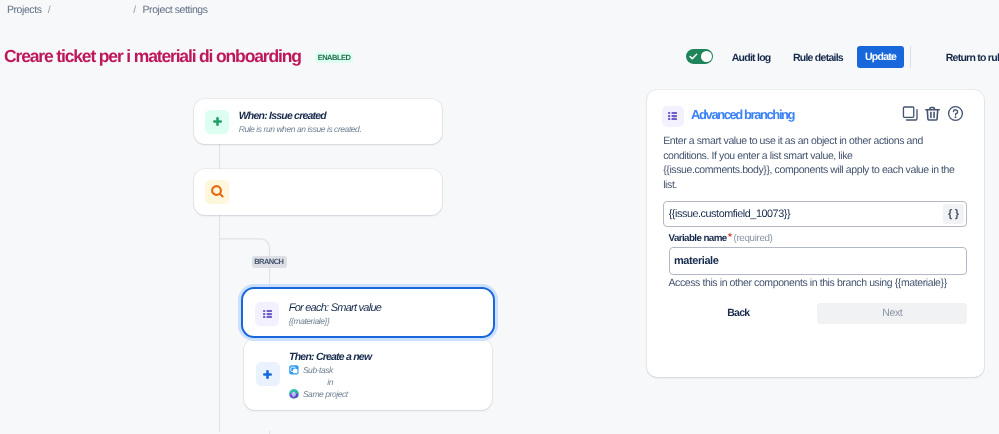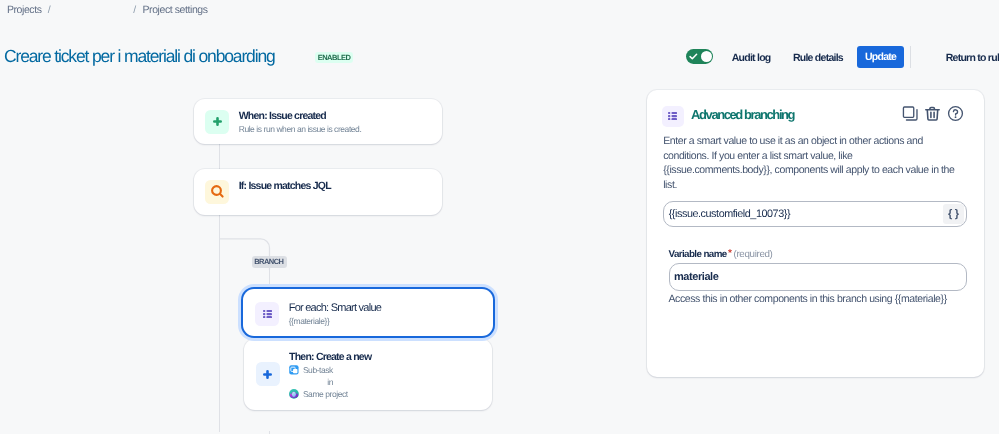"Creare ticket per i materiali" .page-title { color: #0369a1 -> #be185d; font-weight: 400 -> 700 }
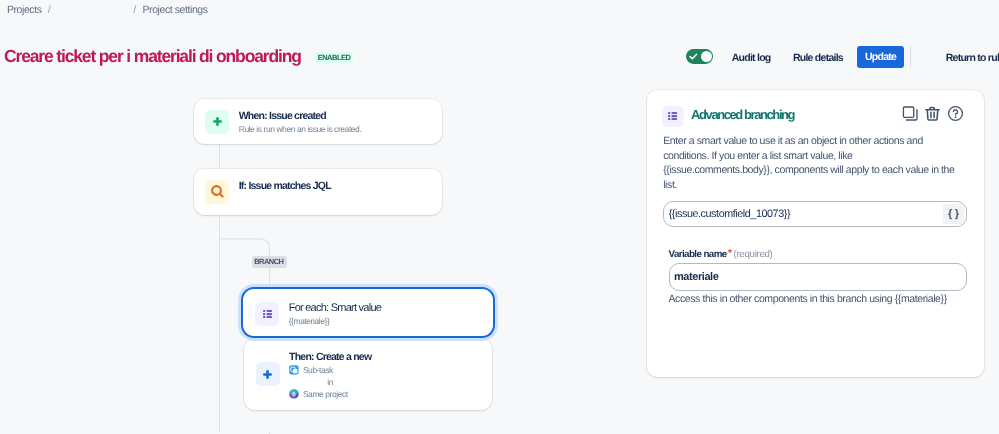"When: Issue created" .node { font-style: none -> italic }
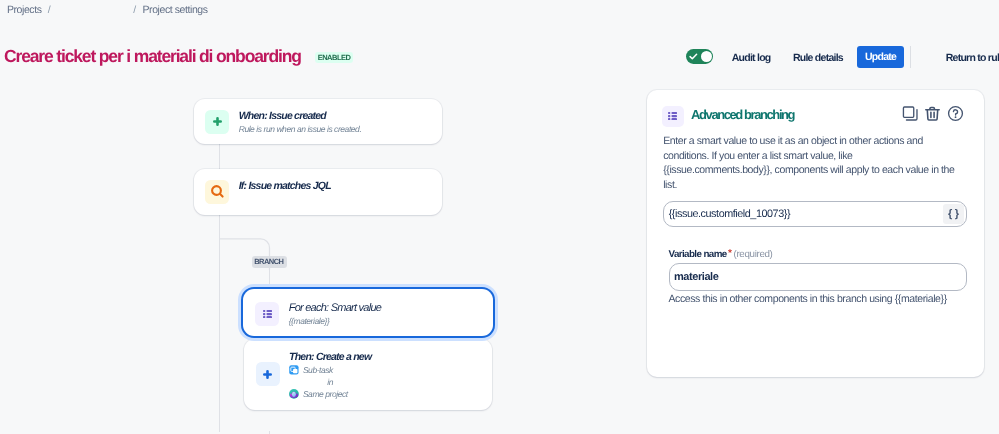"Advanced branching" .panel-title { color: #0f766e -> #3b82f6 }
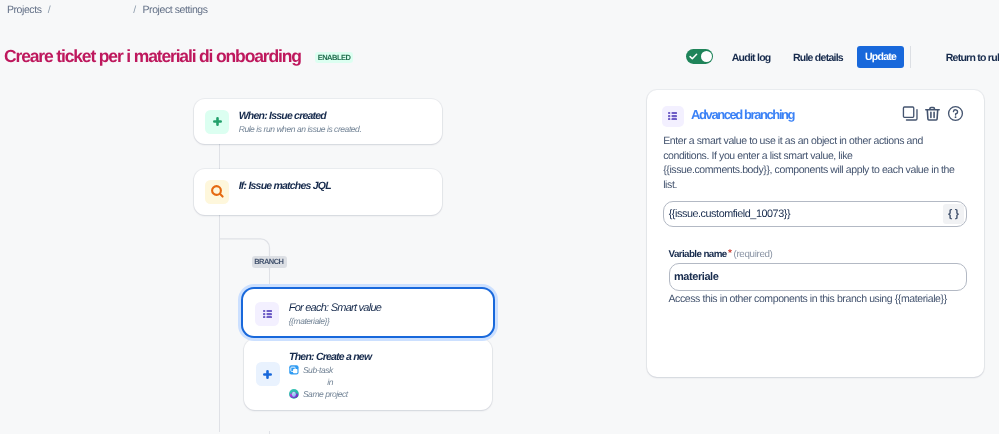"If: Issue matches JQL" div.node-text { html: <div> <div>If: Issue matches JQL</div> <div></div> </div> -> none }
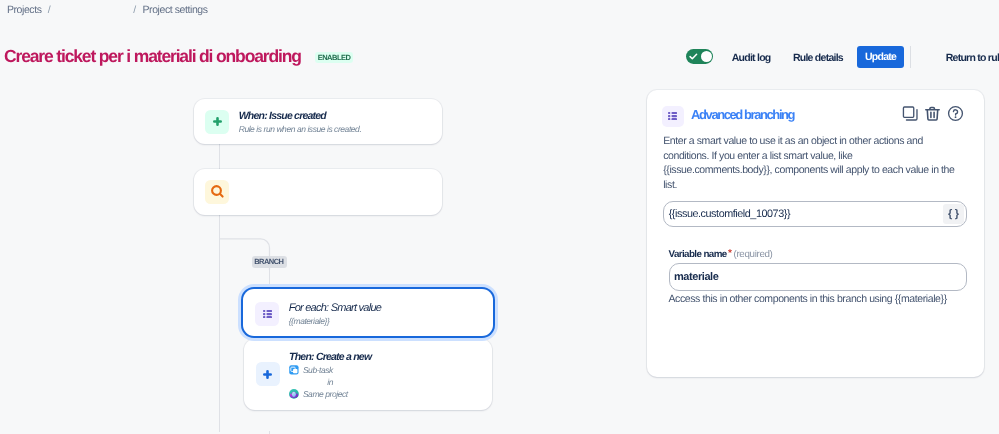"{{issue.customfield_10073}}" .input-wrap { border-radius: 10px -> 4px }
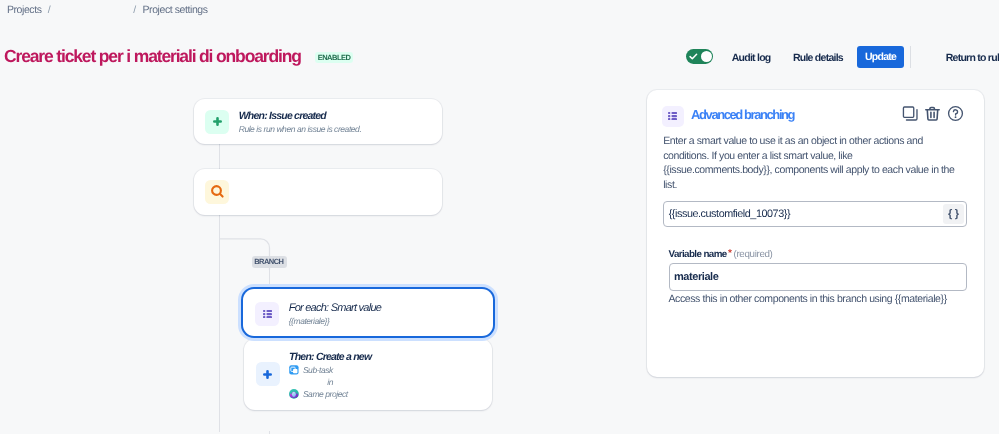"Variable name * (required)" div.field { margin-top: 20px -> 4px }
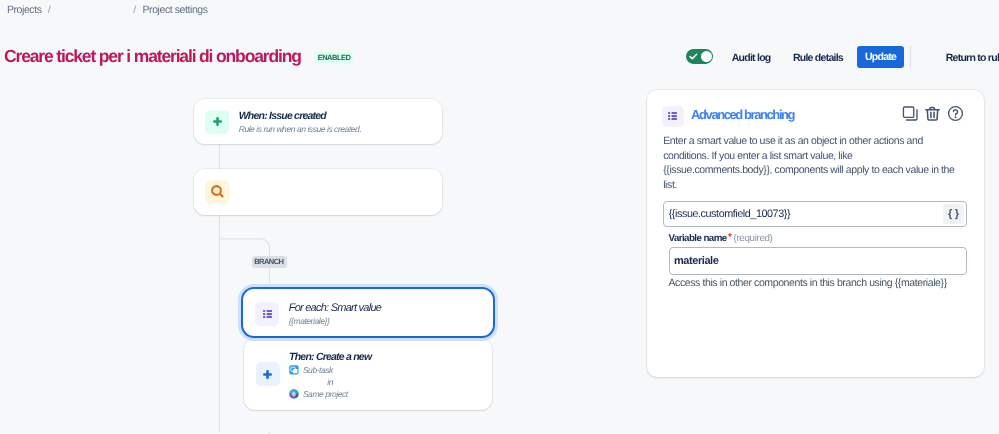"Back" div.panel-buttons { html: none -> <div> <span>Back</span> <span>Next</span> </div> }
